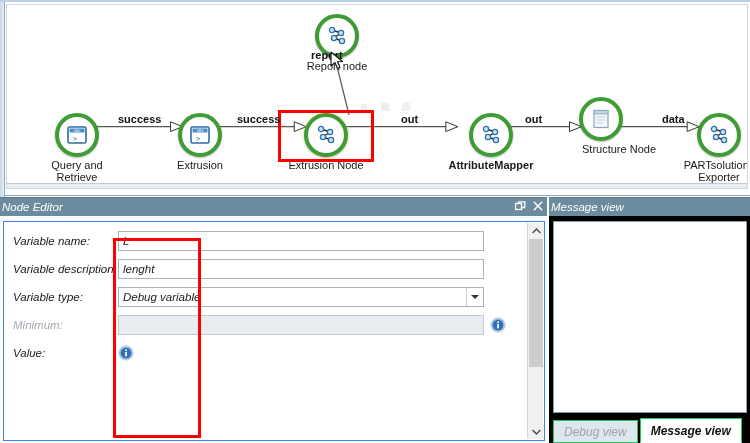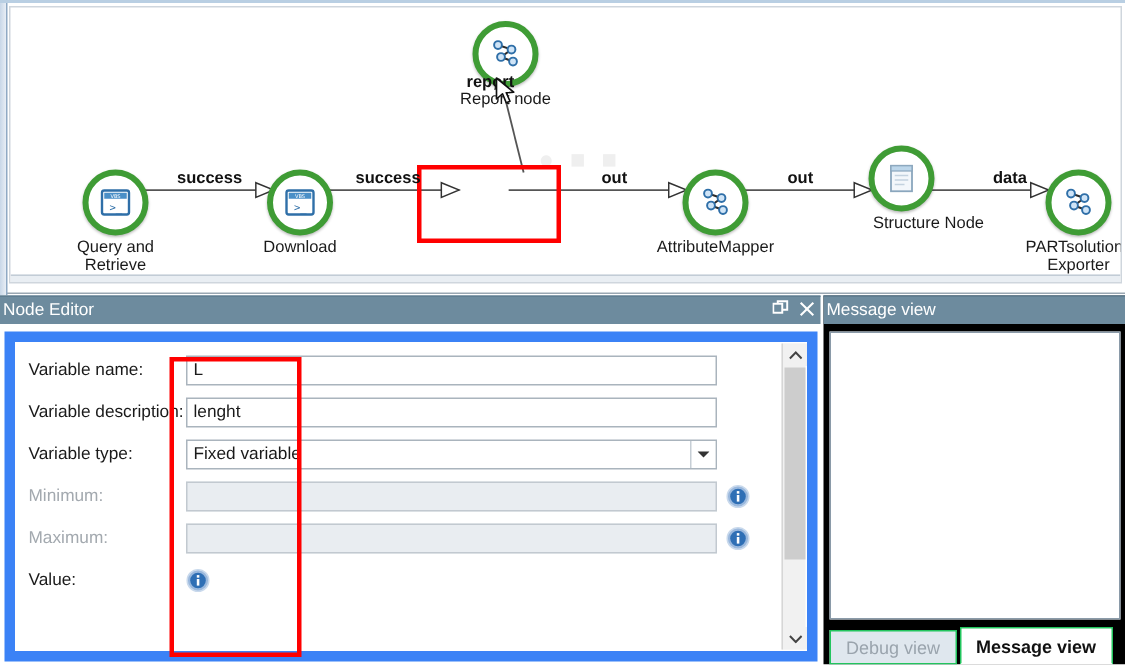"Download" div.caption { text: Download -> Extrusion }
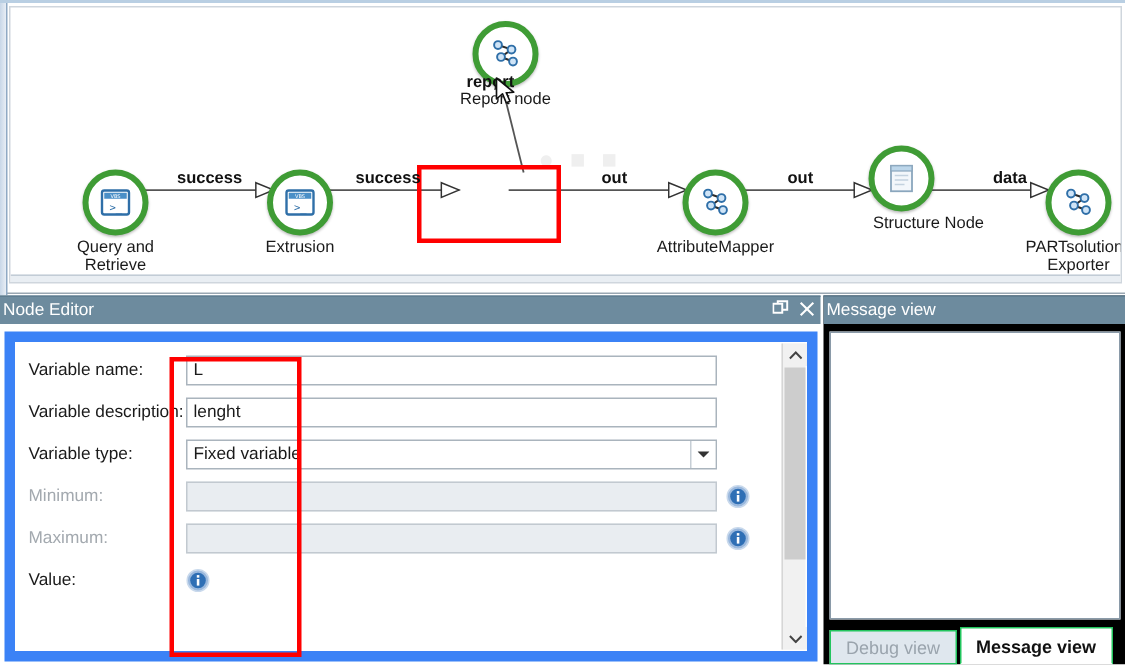"Extrusion Node" div.node { html: none -> <div> <div> <div></div> <div> <svg> <line></line> <line></line> <line></line> <circle></circle> <circle></circle> <circle></circle> <circle></circle> </svg> </div> </div> <div>Extrusion Node</div> </div> }
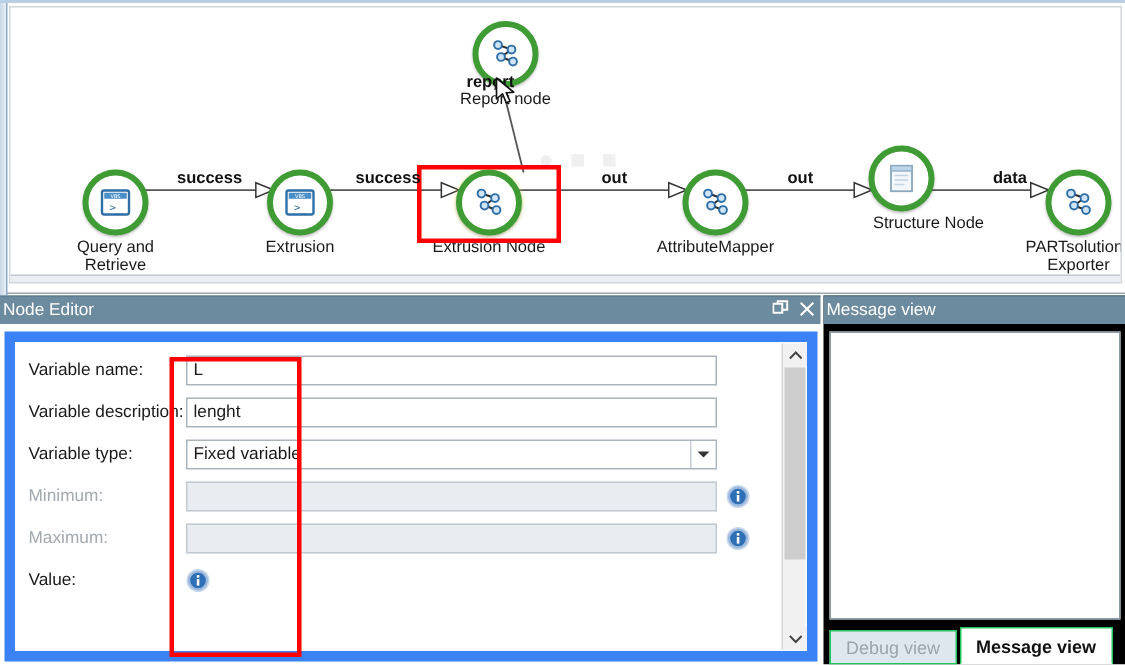"AttributeMapper" div.node { font-weight: none -> bold; left: 470px -> 484px }
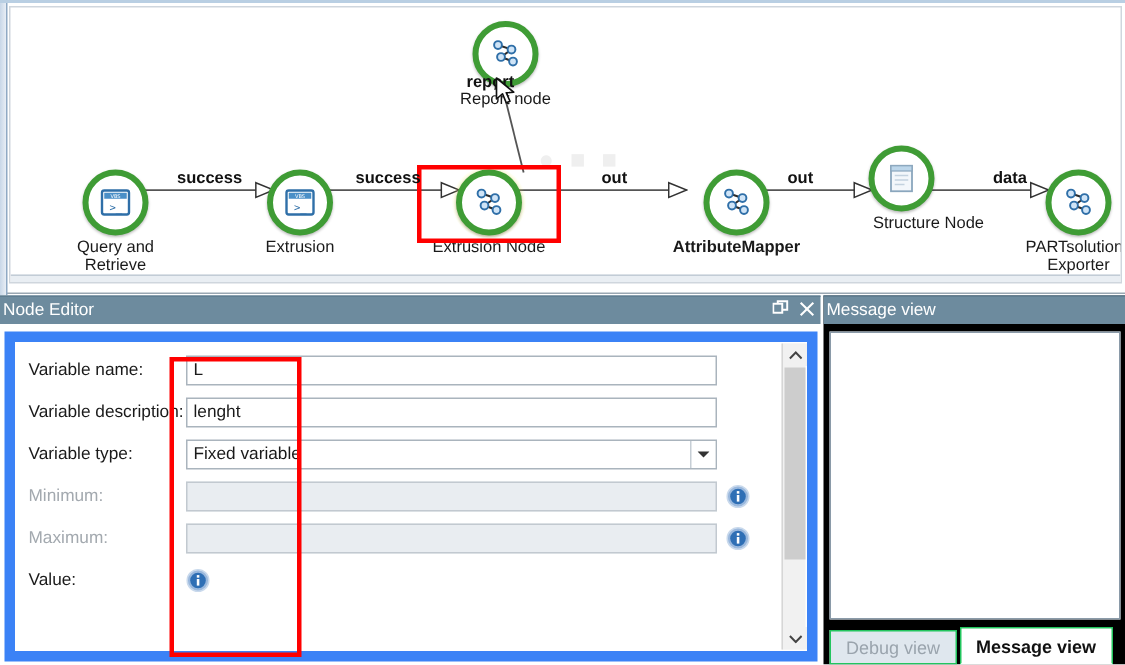"Node Editor" #dock { font-style: none -> italic }
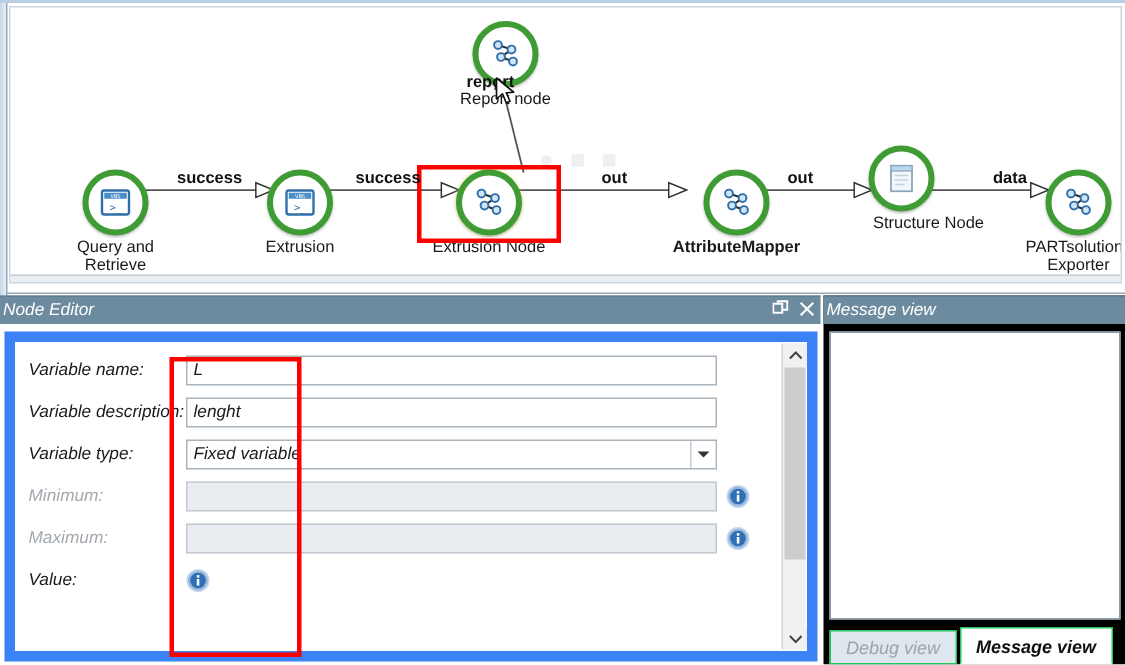"Variable name:" #ne-body { border: 7px solid #3b82f6 -> 1px solid #3b82f6 }
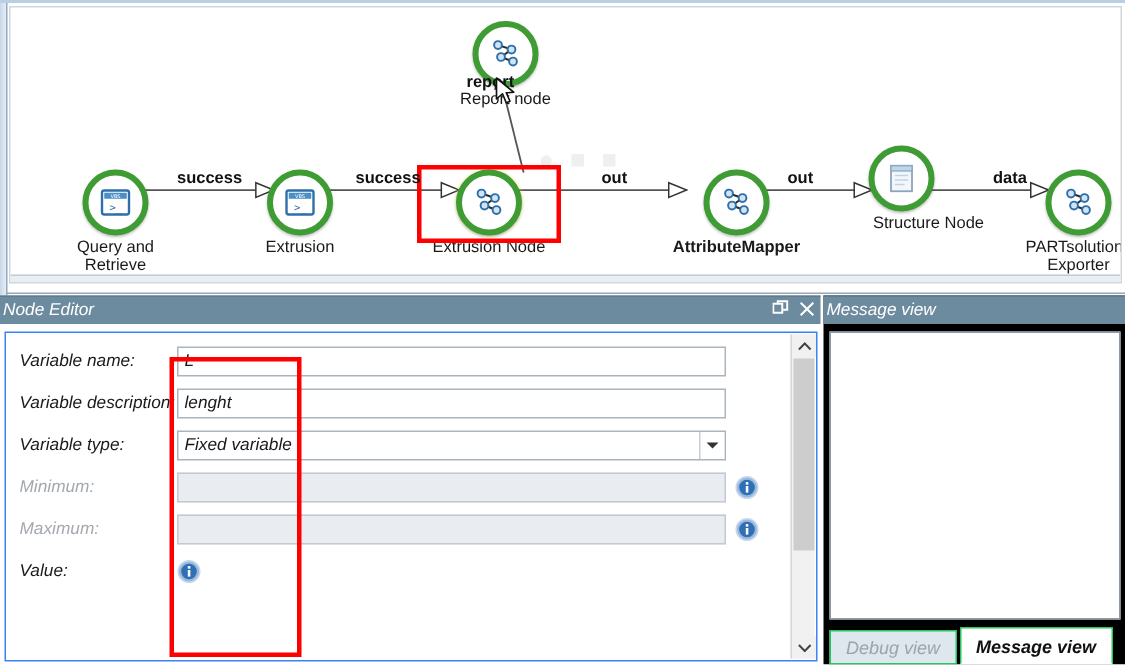"Fixed variable" span { text: Fixed -> Debug }
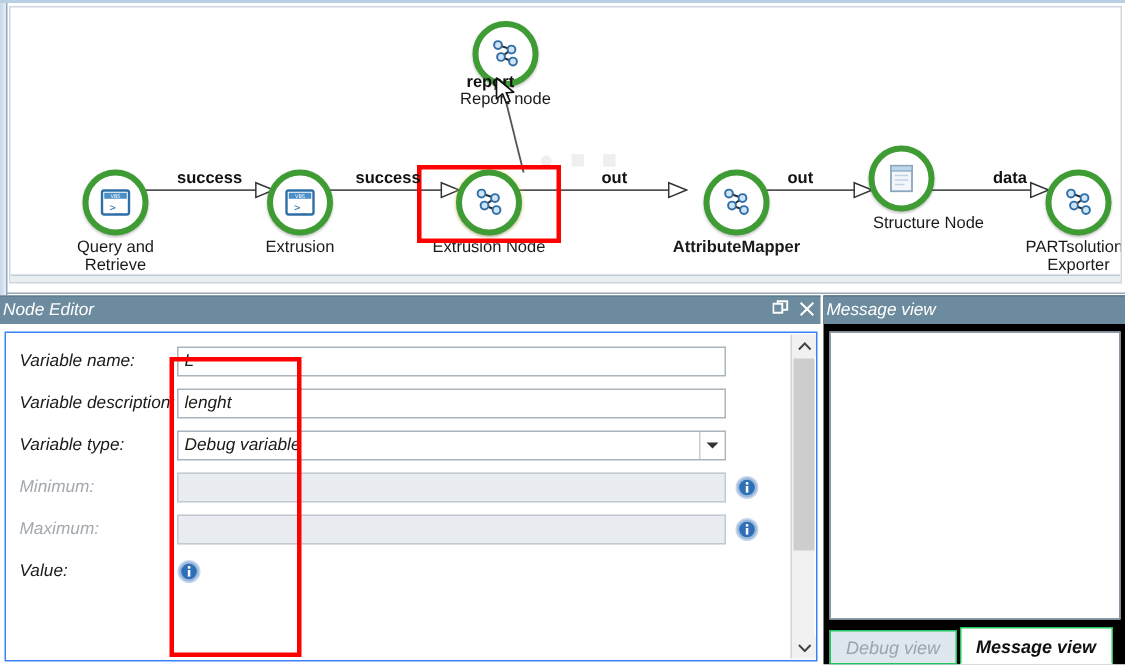"Maximum:" div.frow { html: <div> <div>Maximum:</div> <div></div> <span> <svg> <circle></circle> <circle></circle> <rect></rect> <rect></rect> </svg> </span> </div> -> none }
